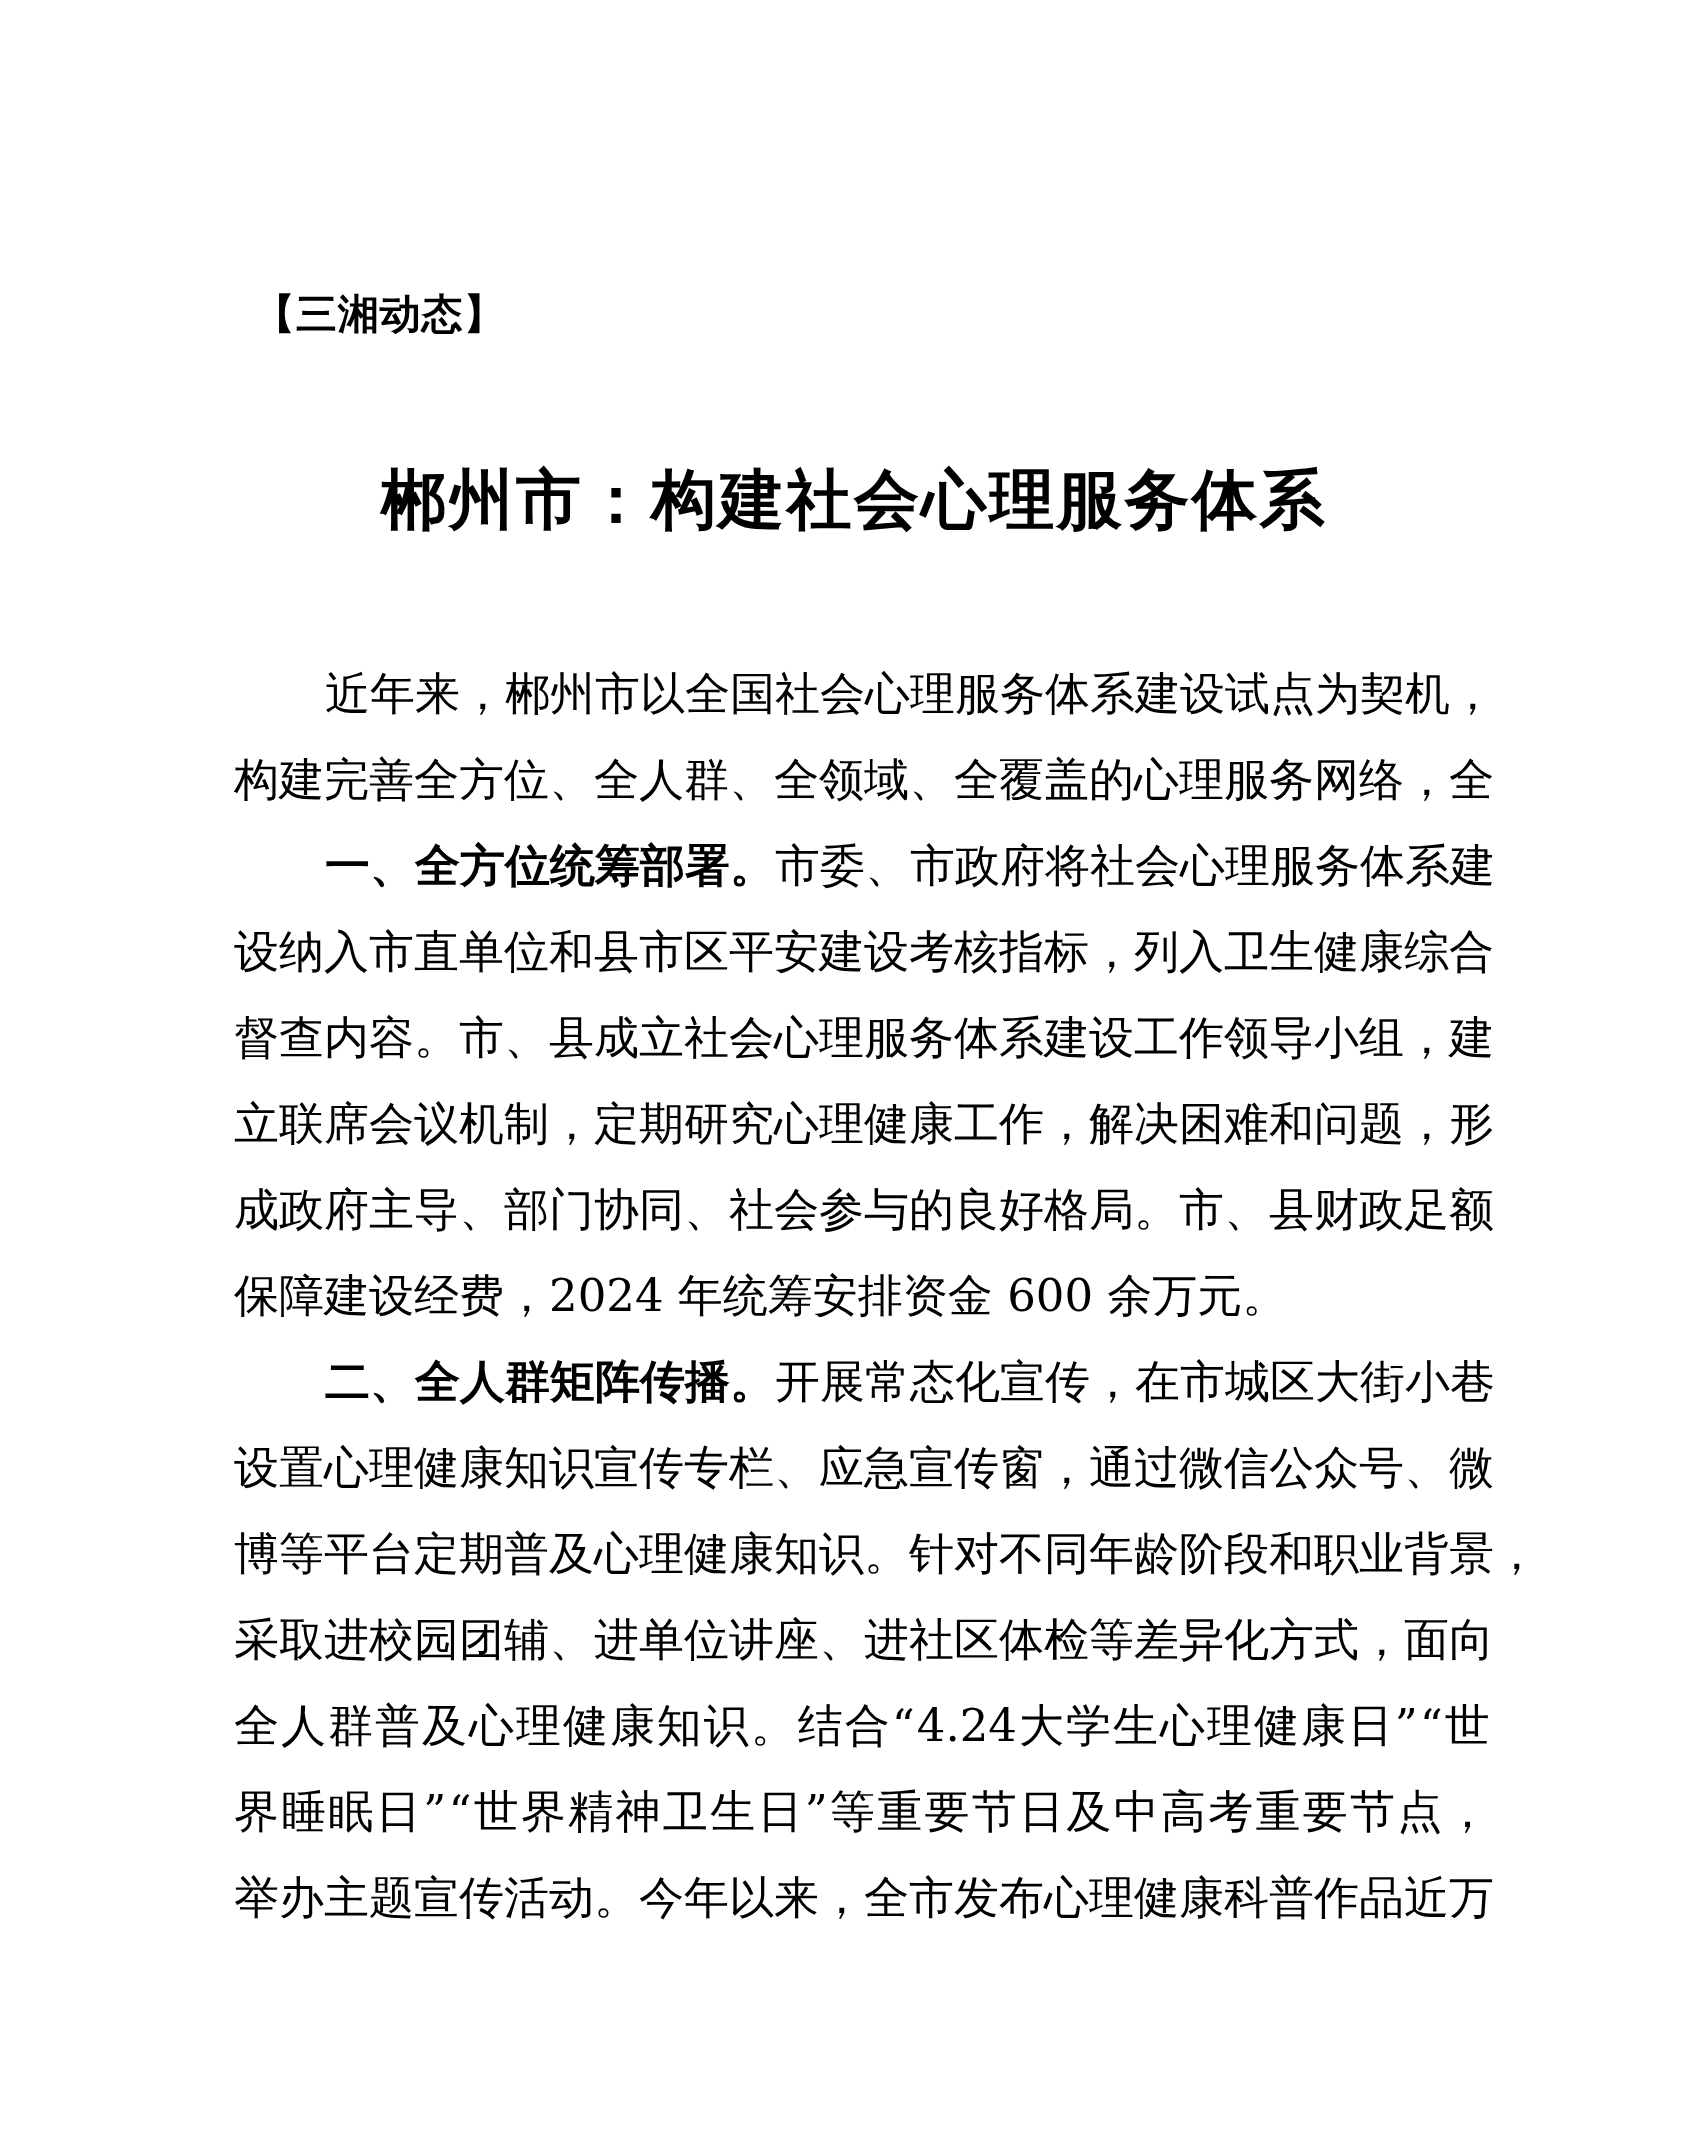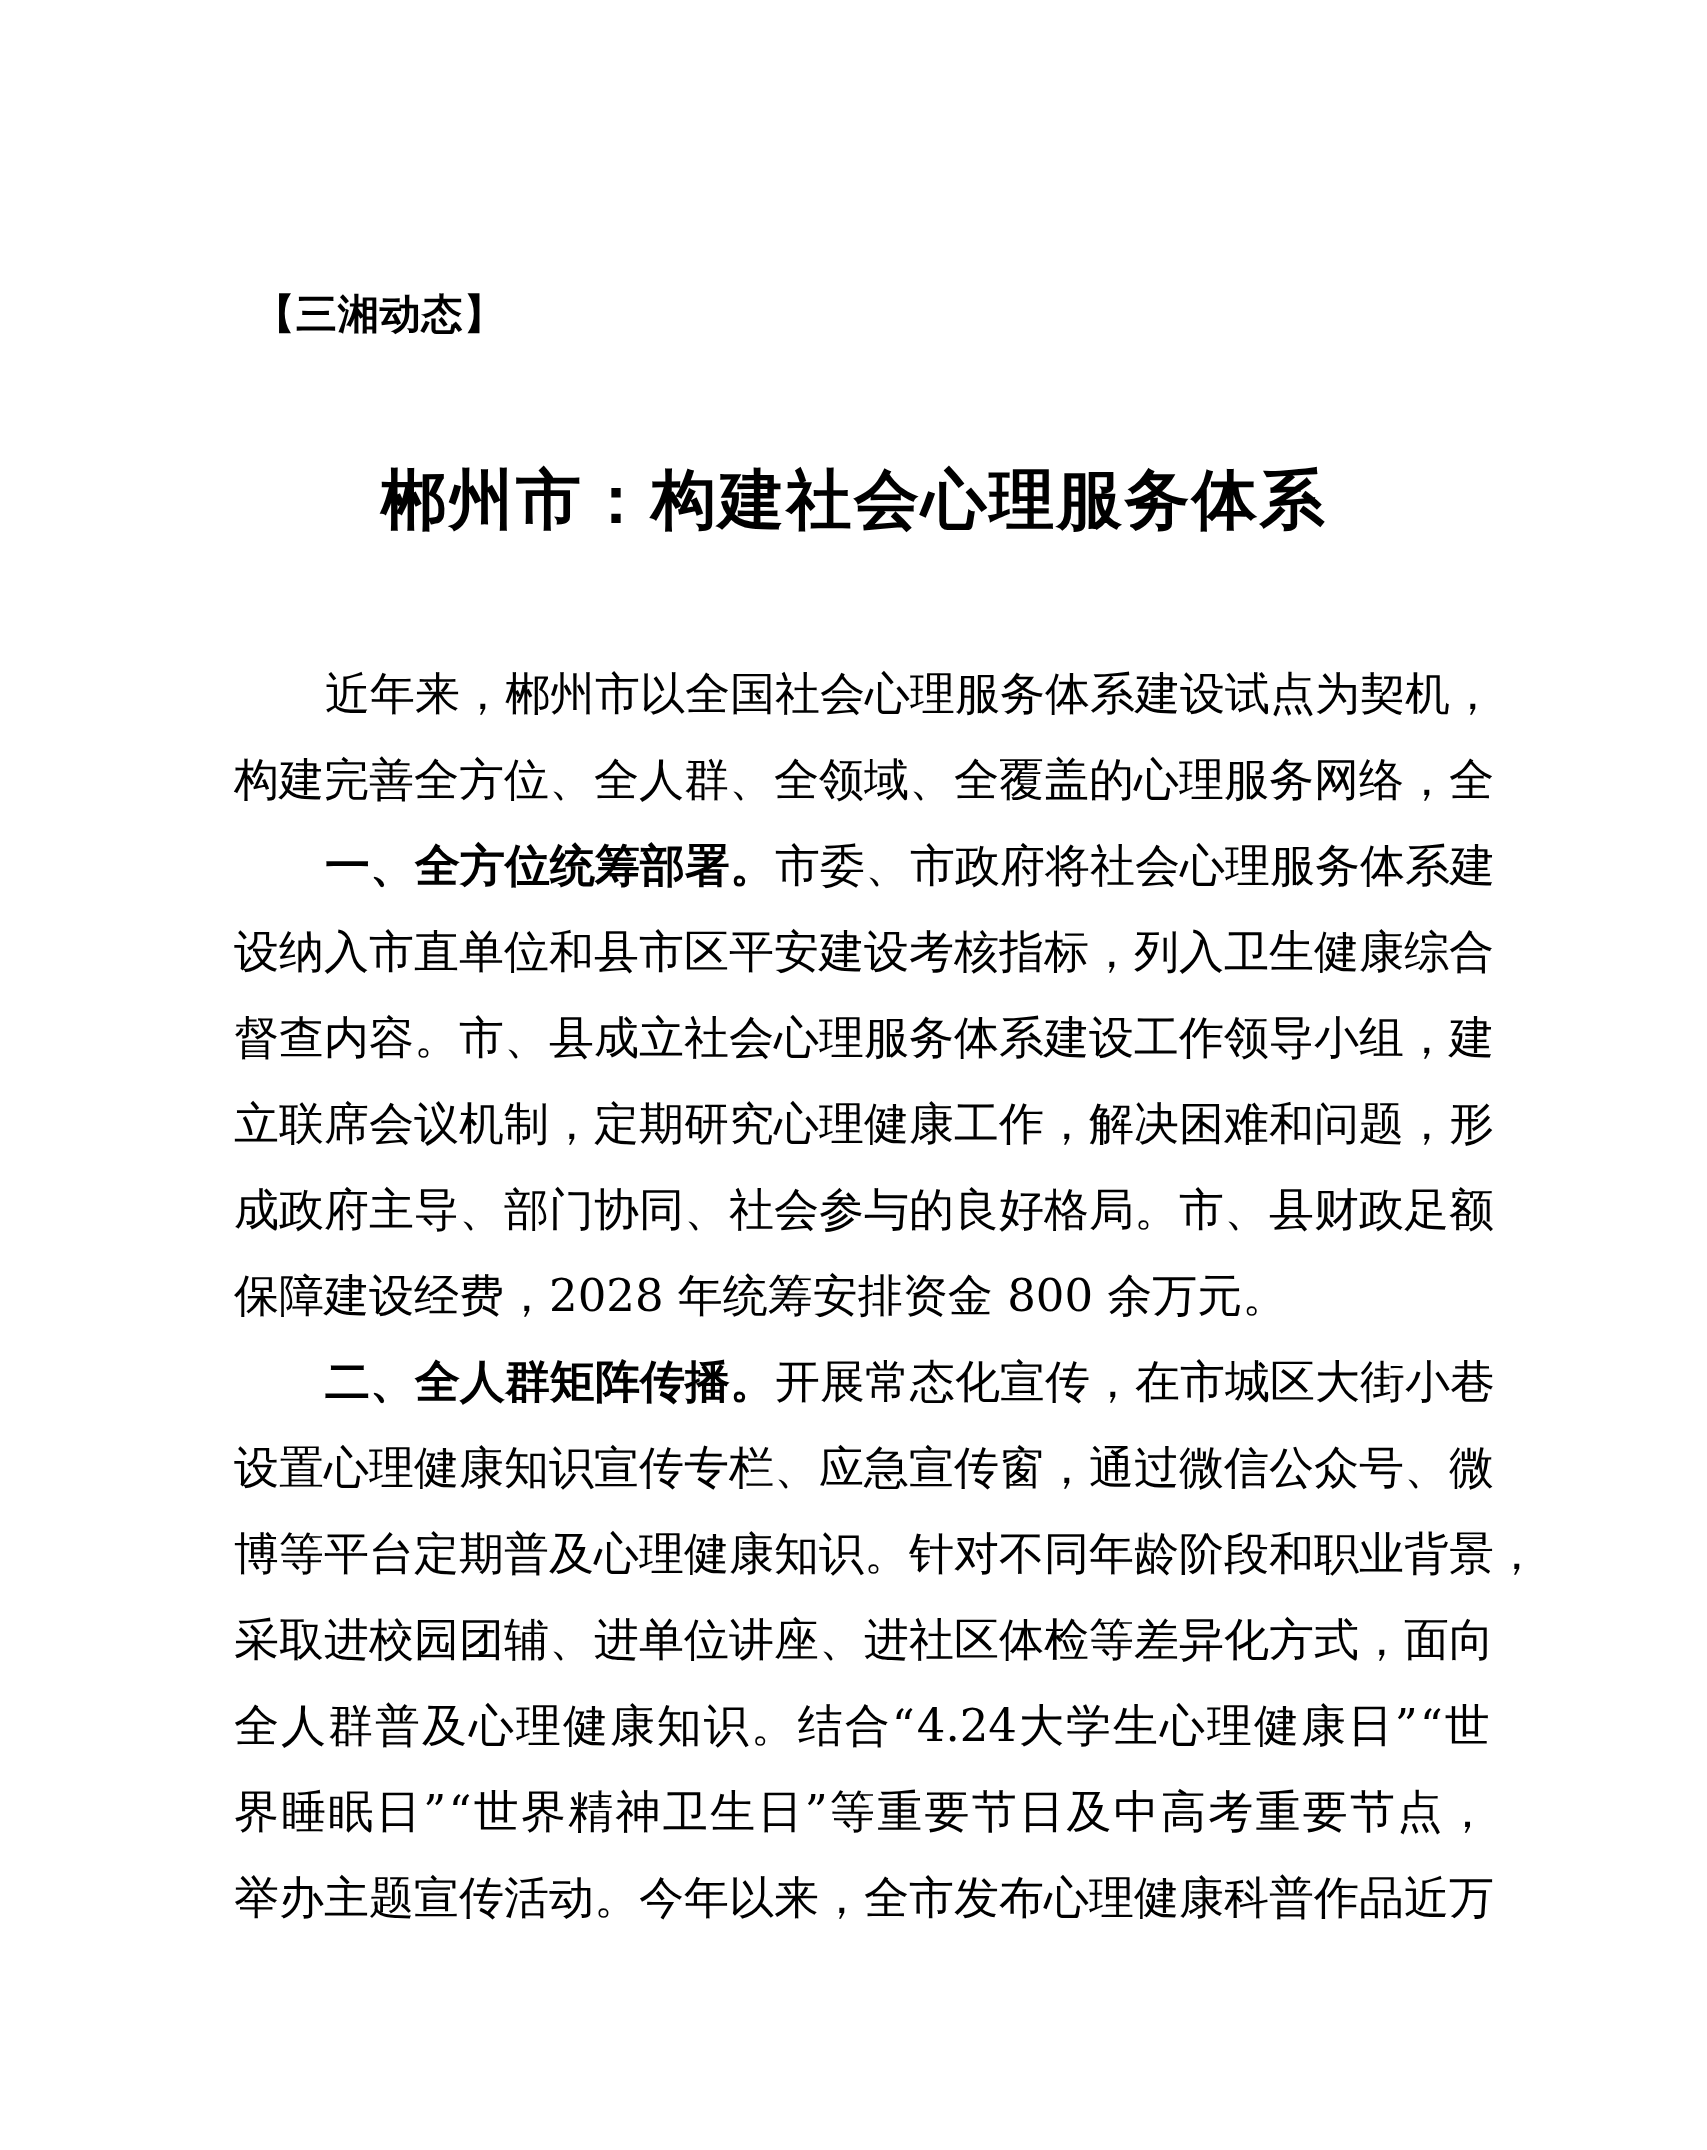"保障建设经费，2028 年统筹安排资金 800 余万元。" span { text: 2028 年统筹安排资金 800 -> 2024 年统筹安排资金 600 }
